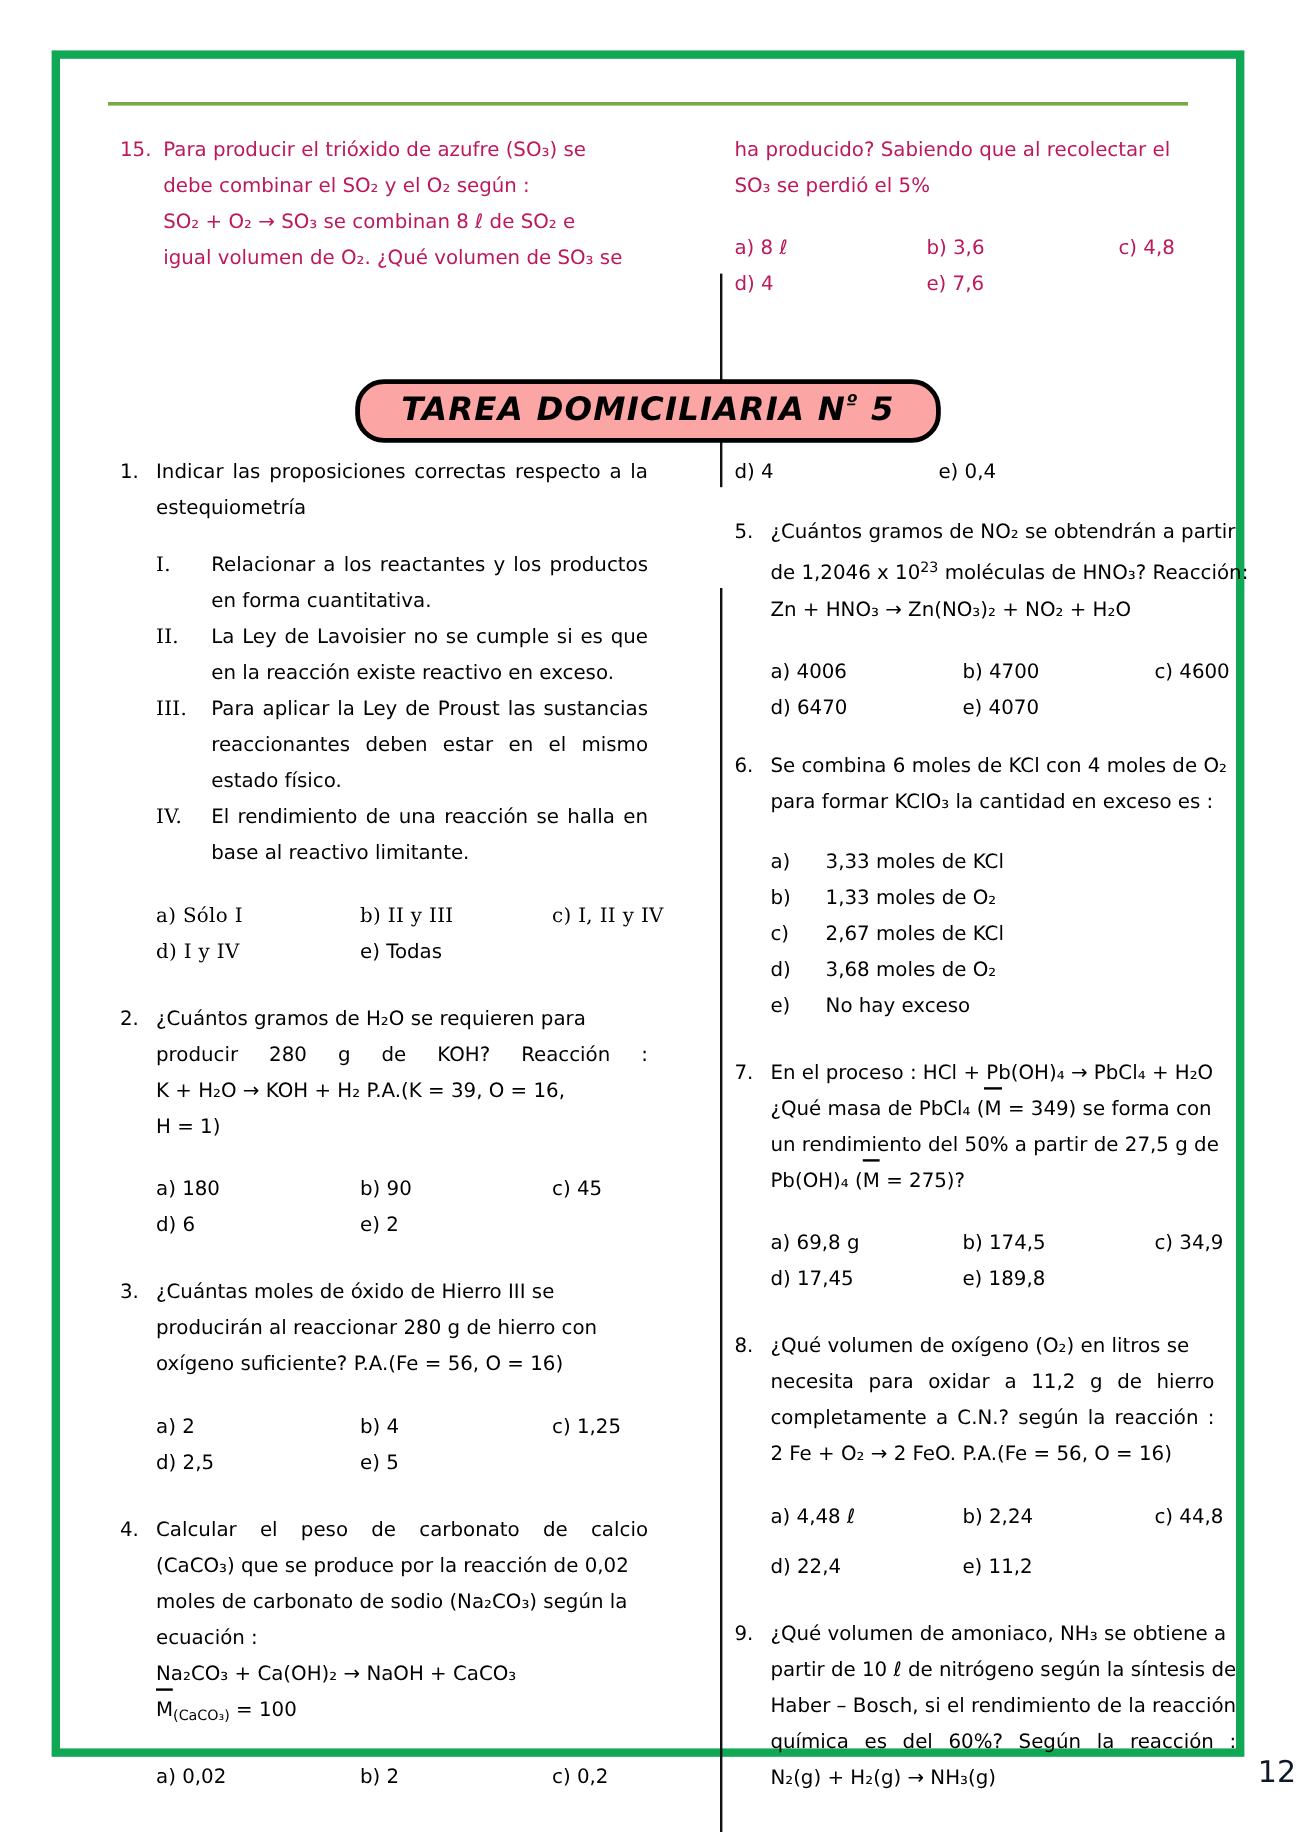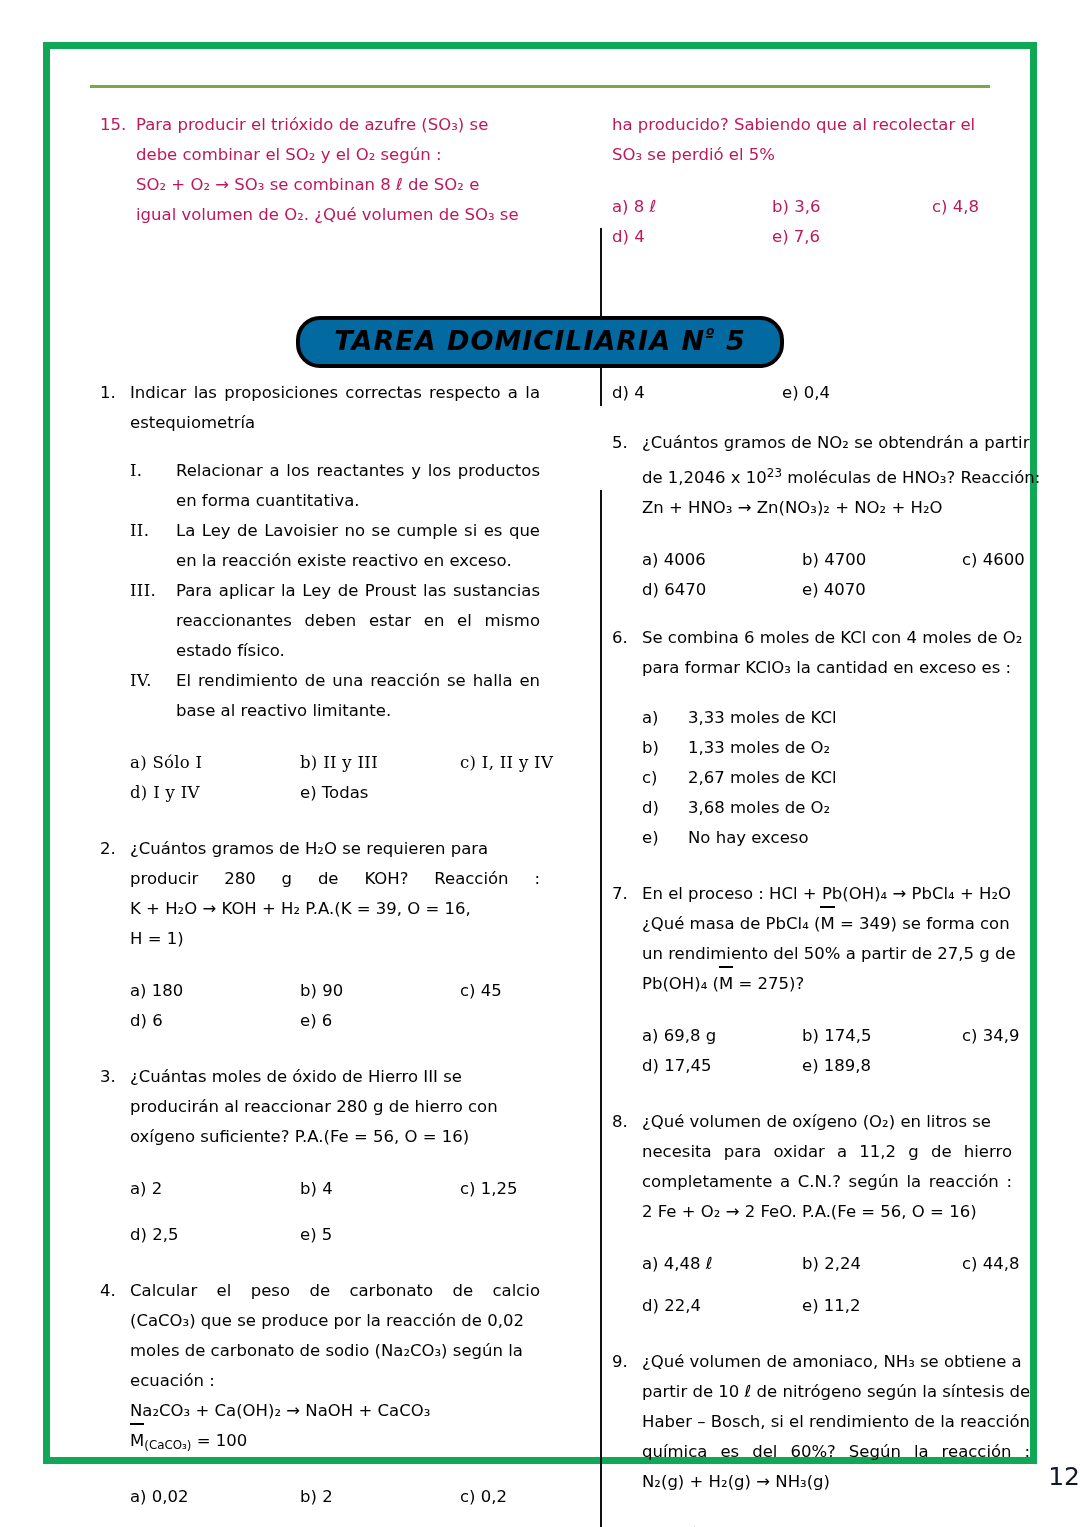"TAREA DOMICILIARIA Nº 5" .banner { background: #0369a1 -> #fca5a5 }
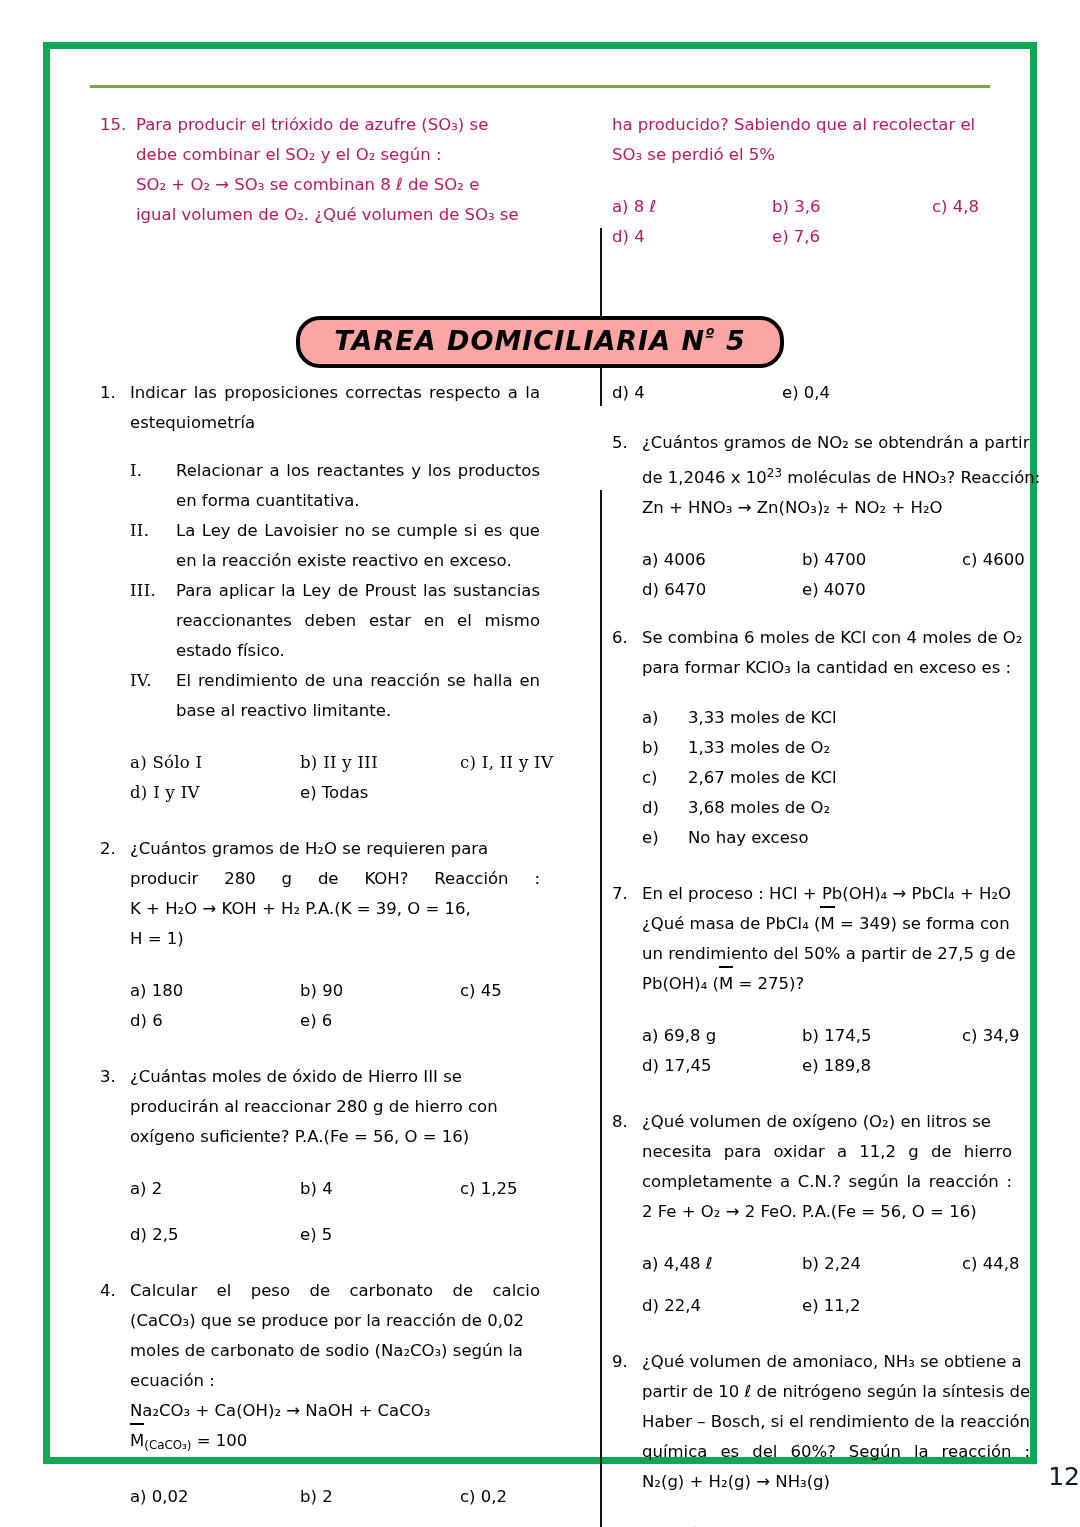"e) 6" div.opt { text: 6 -> 2 }
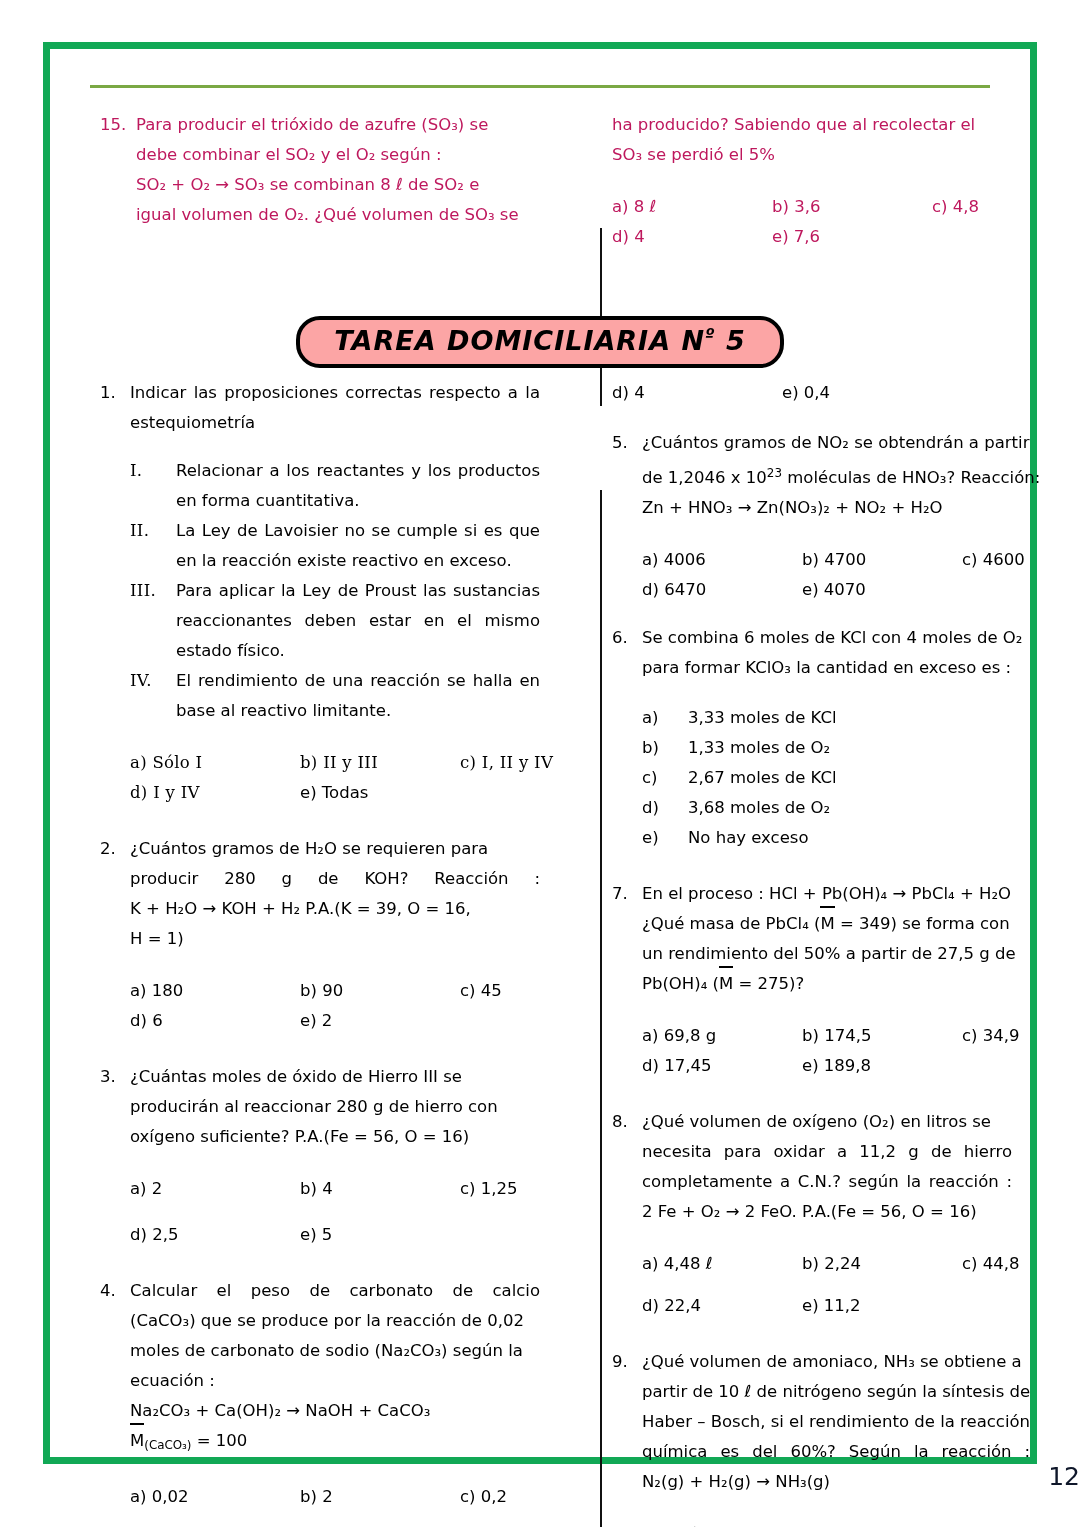"d) 2,5" div.opts { margin-top: 16px -> 0 }
